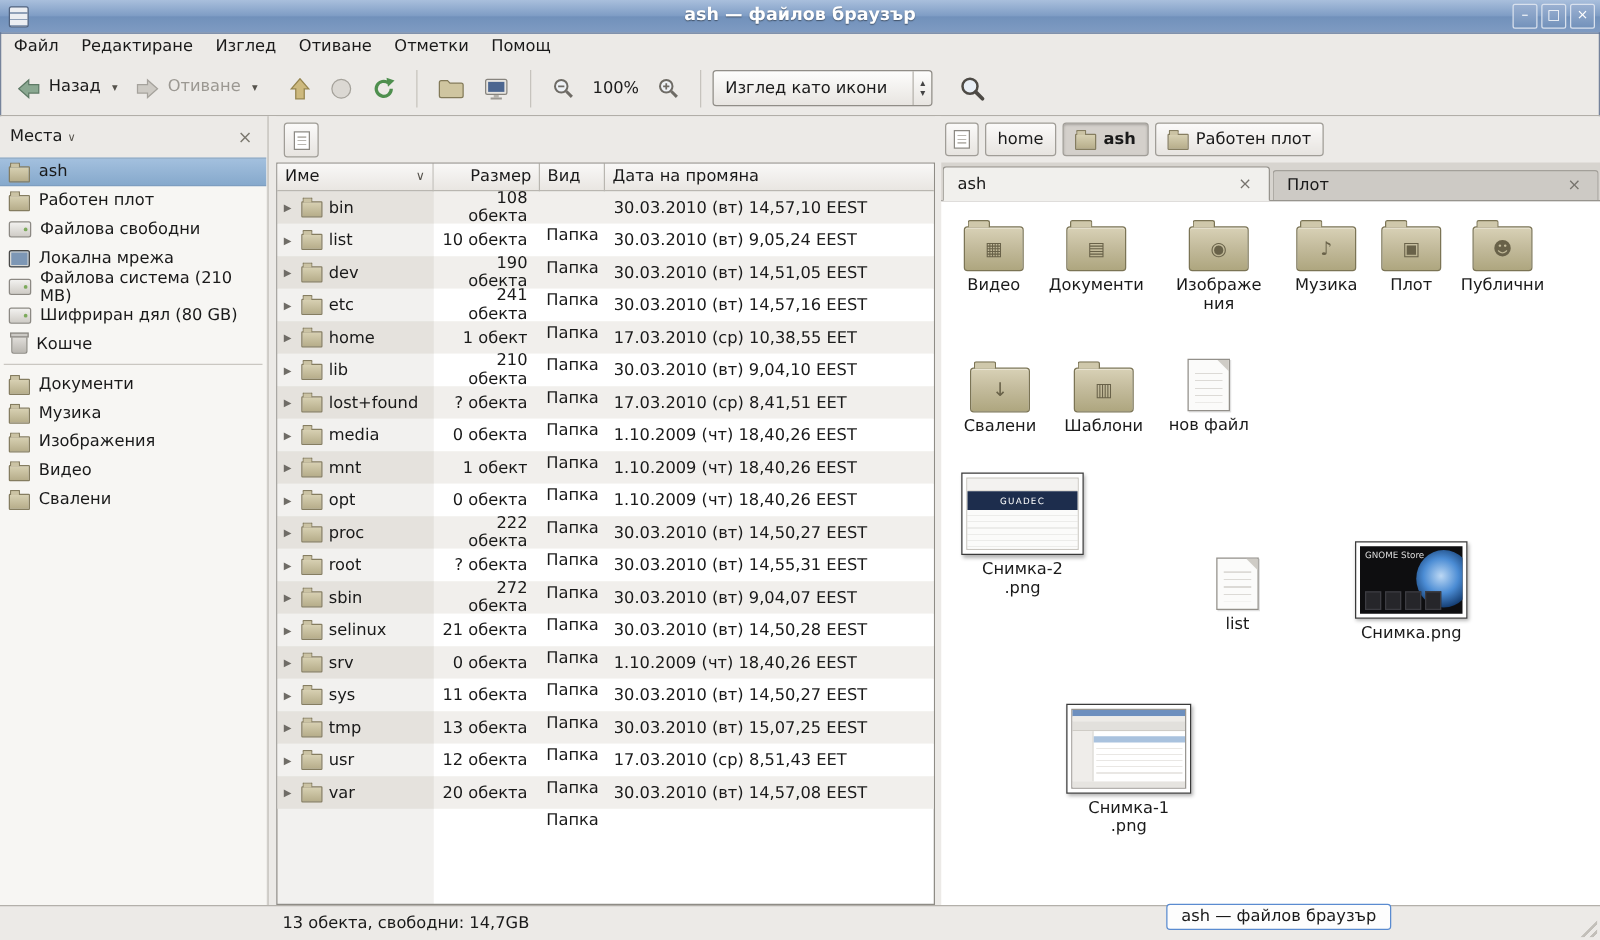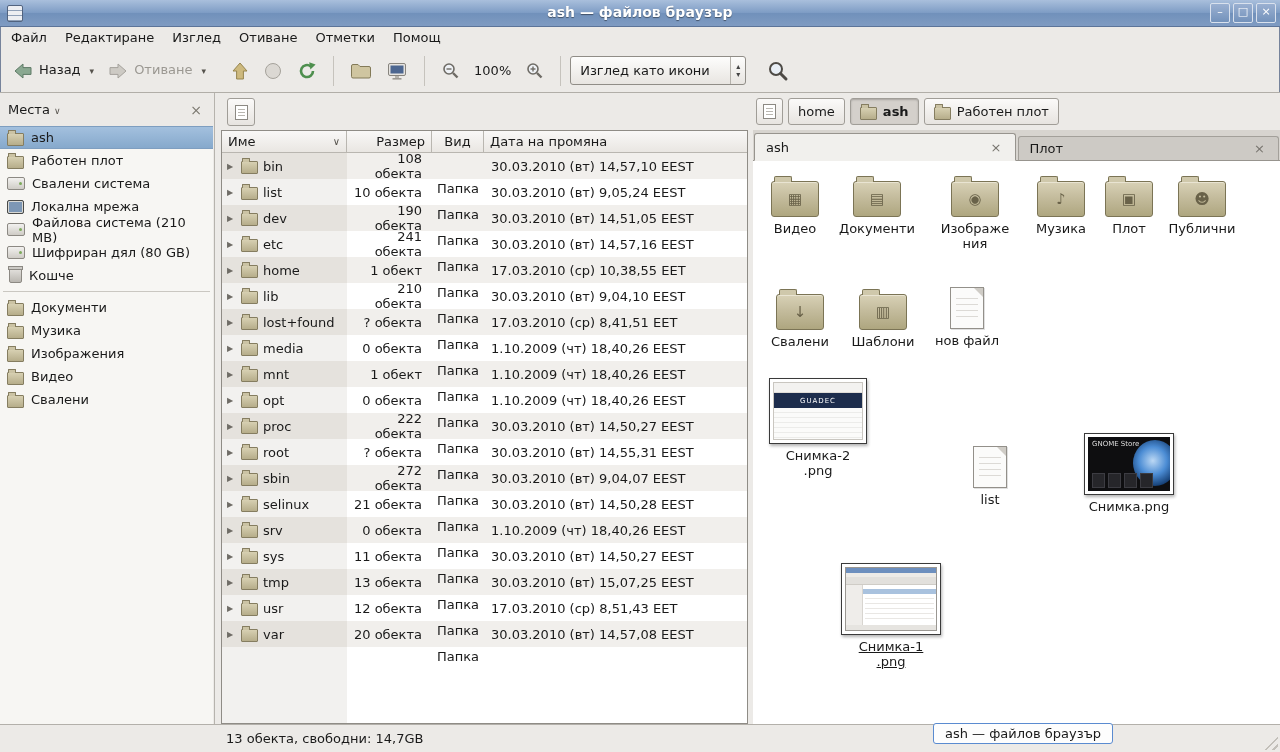"Вид" .h-type { justify-content: center -> none }
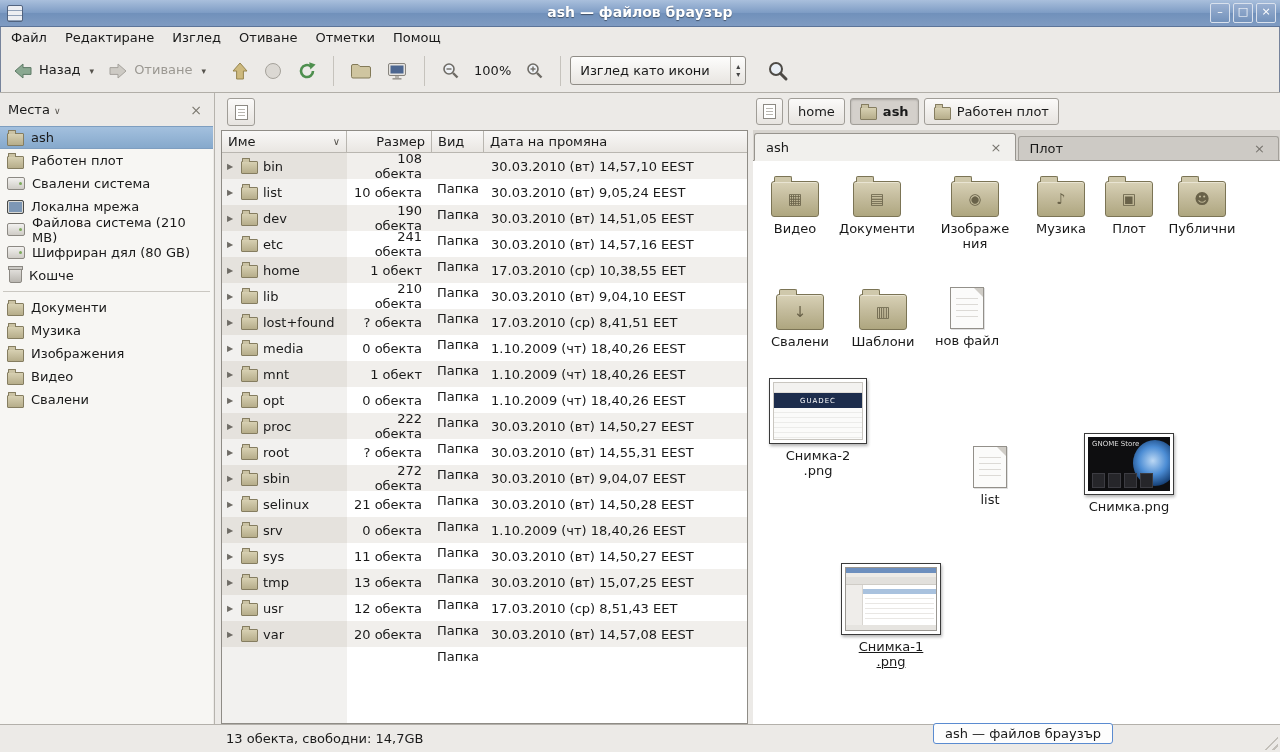"Свалени система" span { text: Свалени система -> Файлова свободни }
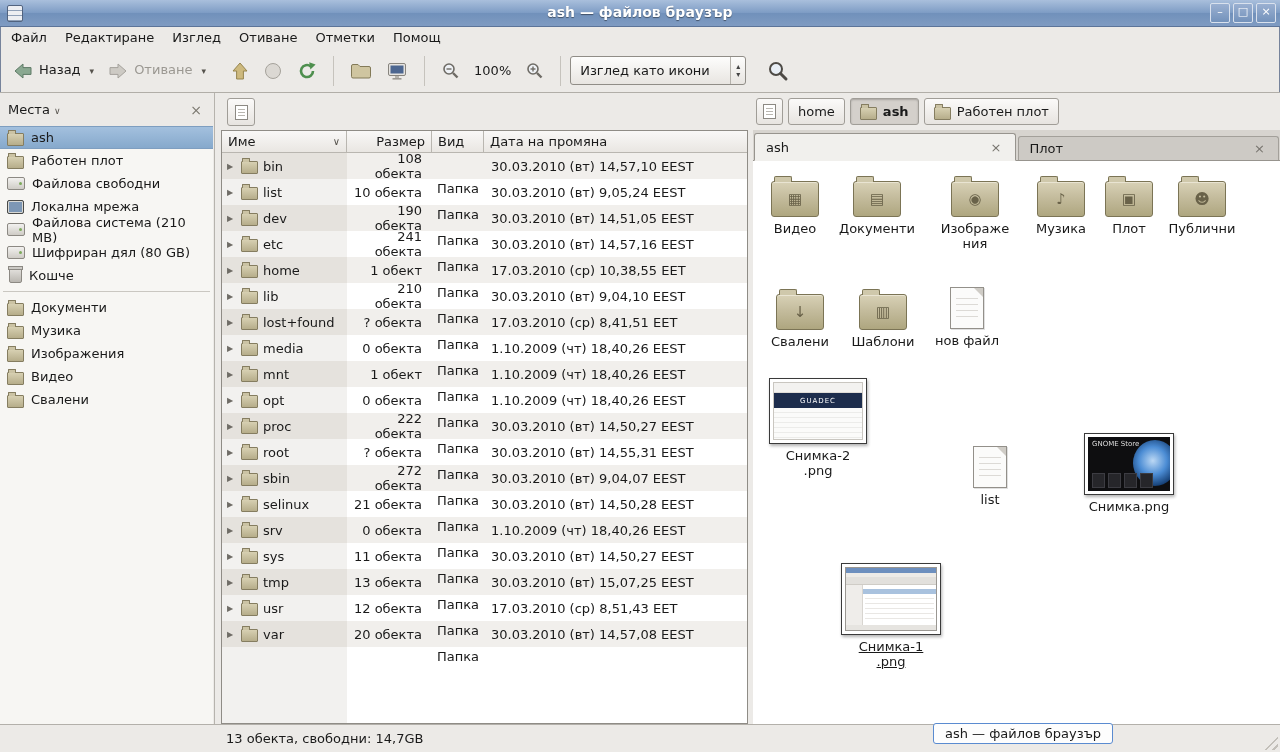"Снимка-1.png" div.ivitem { left: 86px -> 98px; text-decoration: underline -> none }
